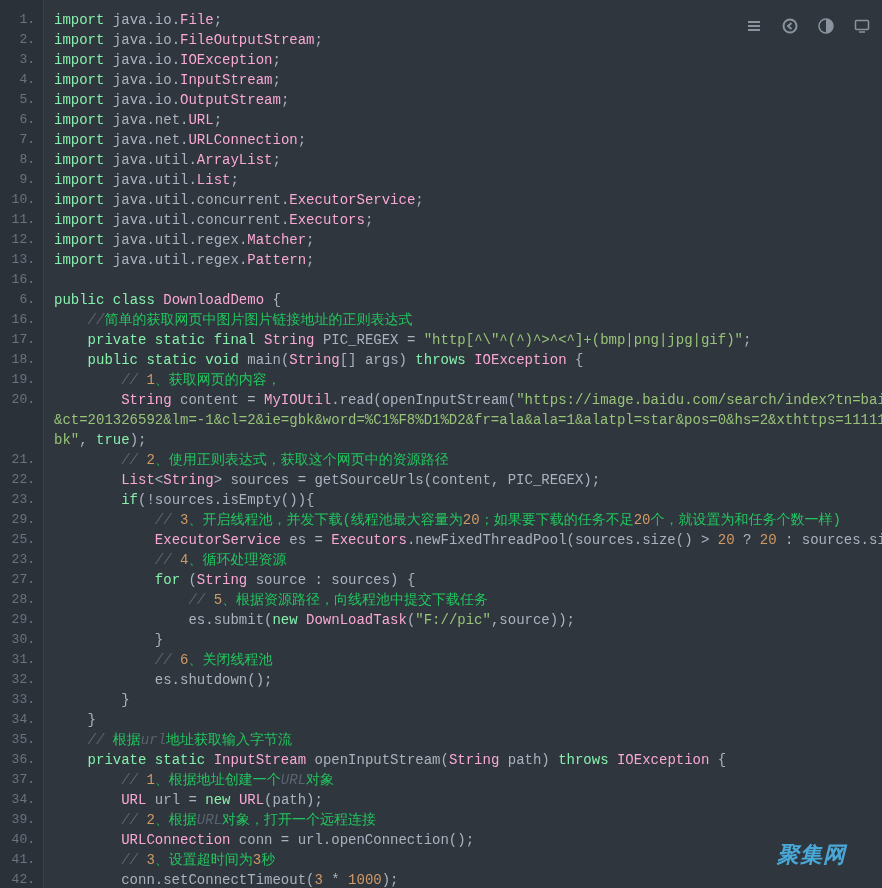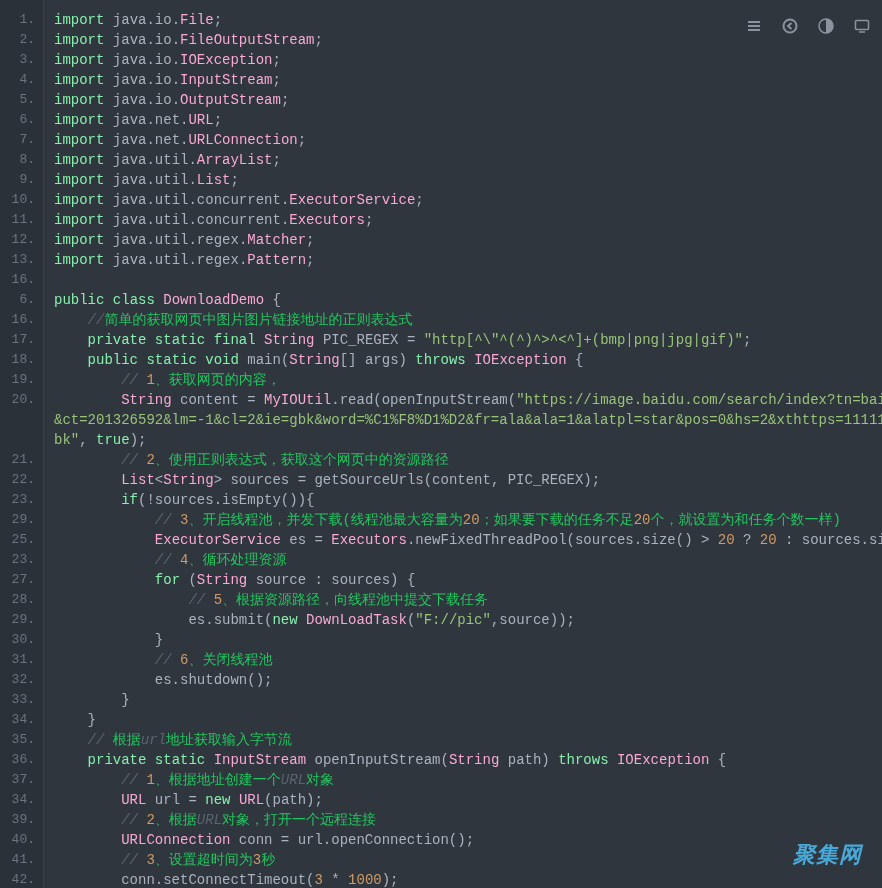"聚集网" .watermark { right: 20px -> 36px }
